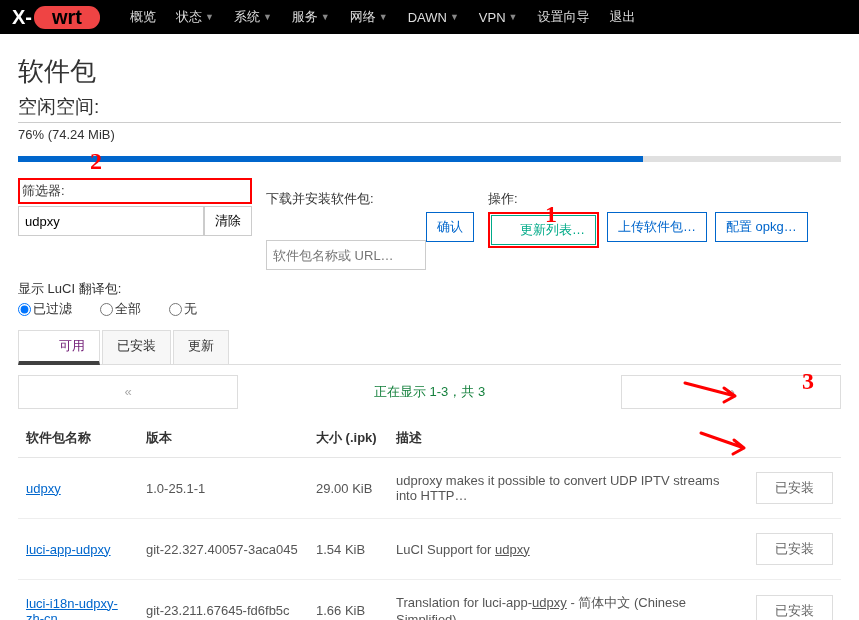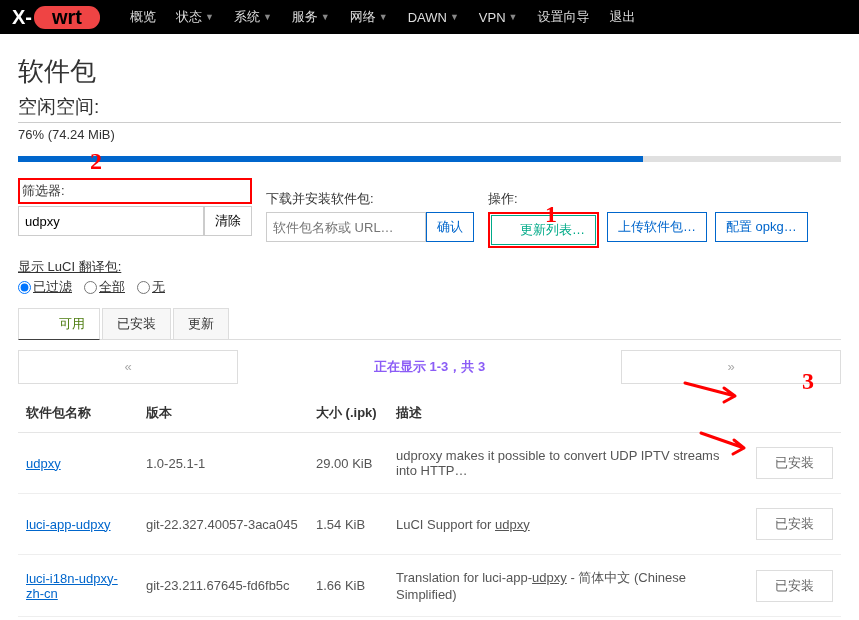"软件包名称或 URL…" .url-input { margin-top: none -> 28px }
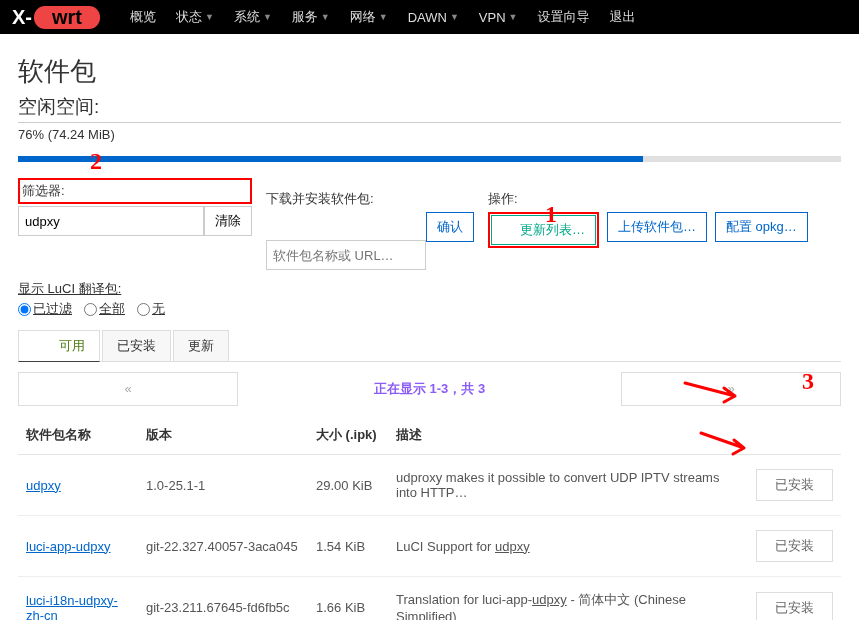"显示 LuCI 翻译包:" .luci-trans { text-decoration: underline -> none }
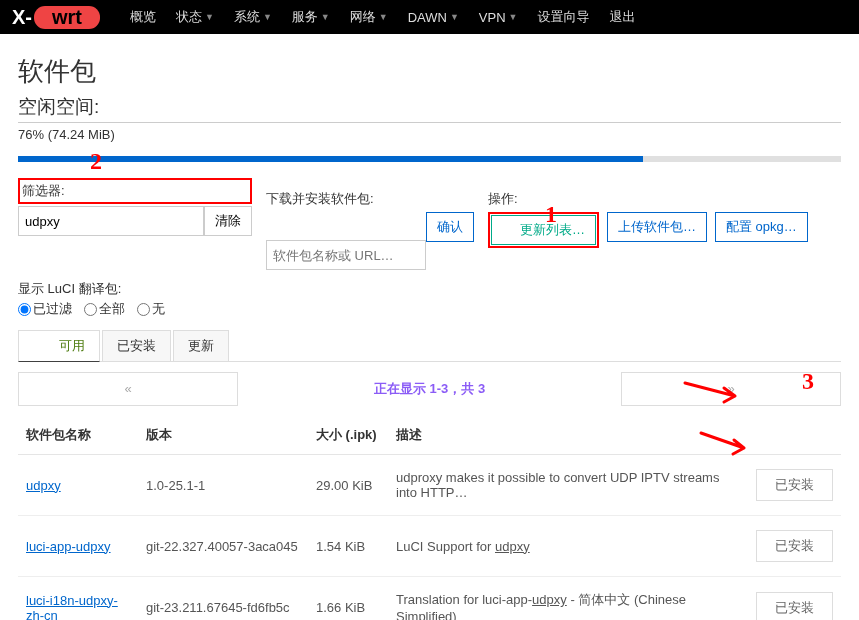"已过滤" .radios { gap: 12px -> 28px }
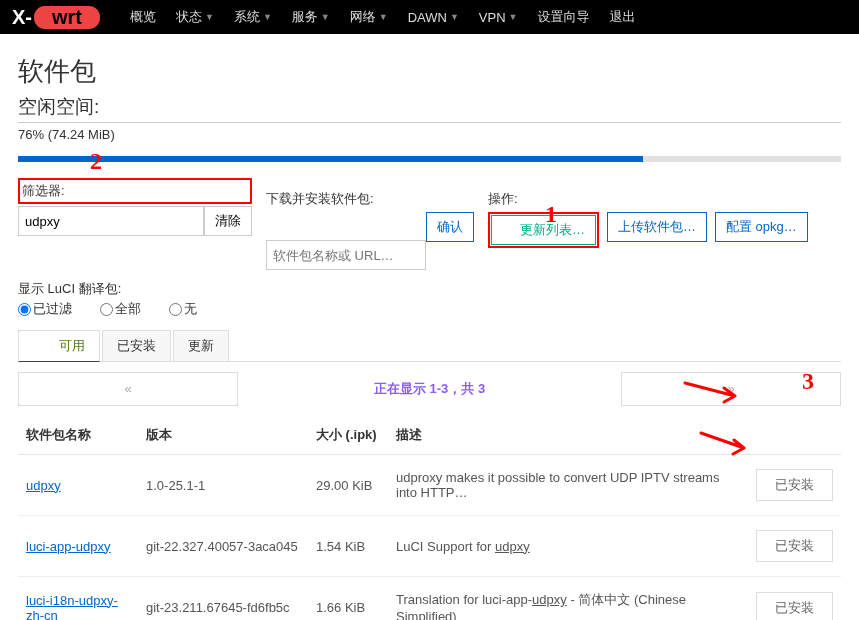"可用" .tab.active { border-bottom: 1px solid #404040 -> 4px solid #404040; color: #4d7c0f -> #701a75 }
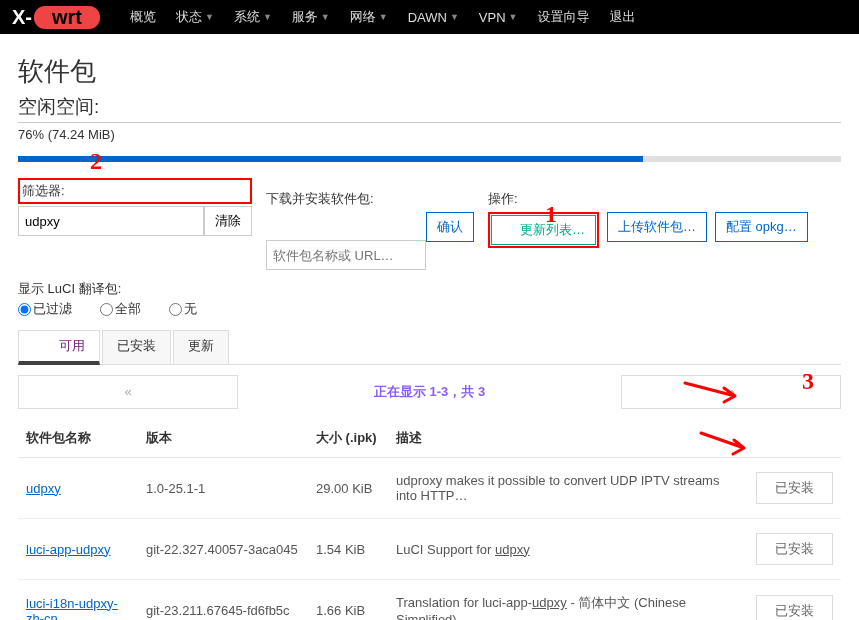"正在显示 1-3，共 3" .pager-info { color: #8b5cf6 -> #15803d; font-weight: bold -> none }
